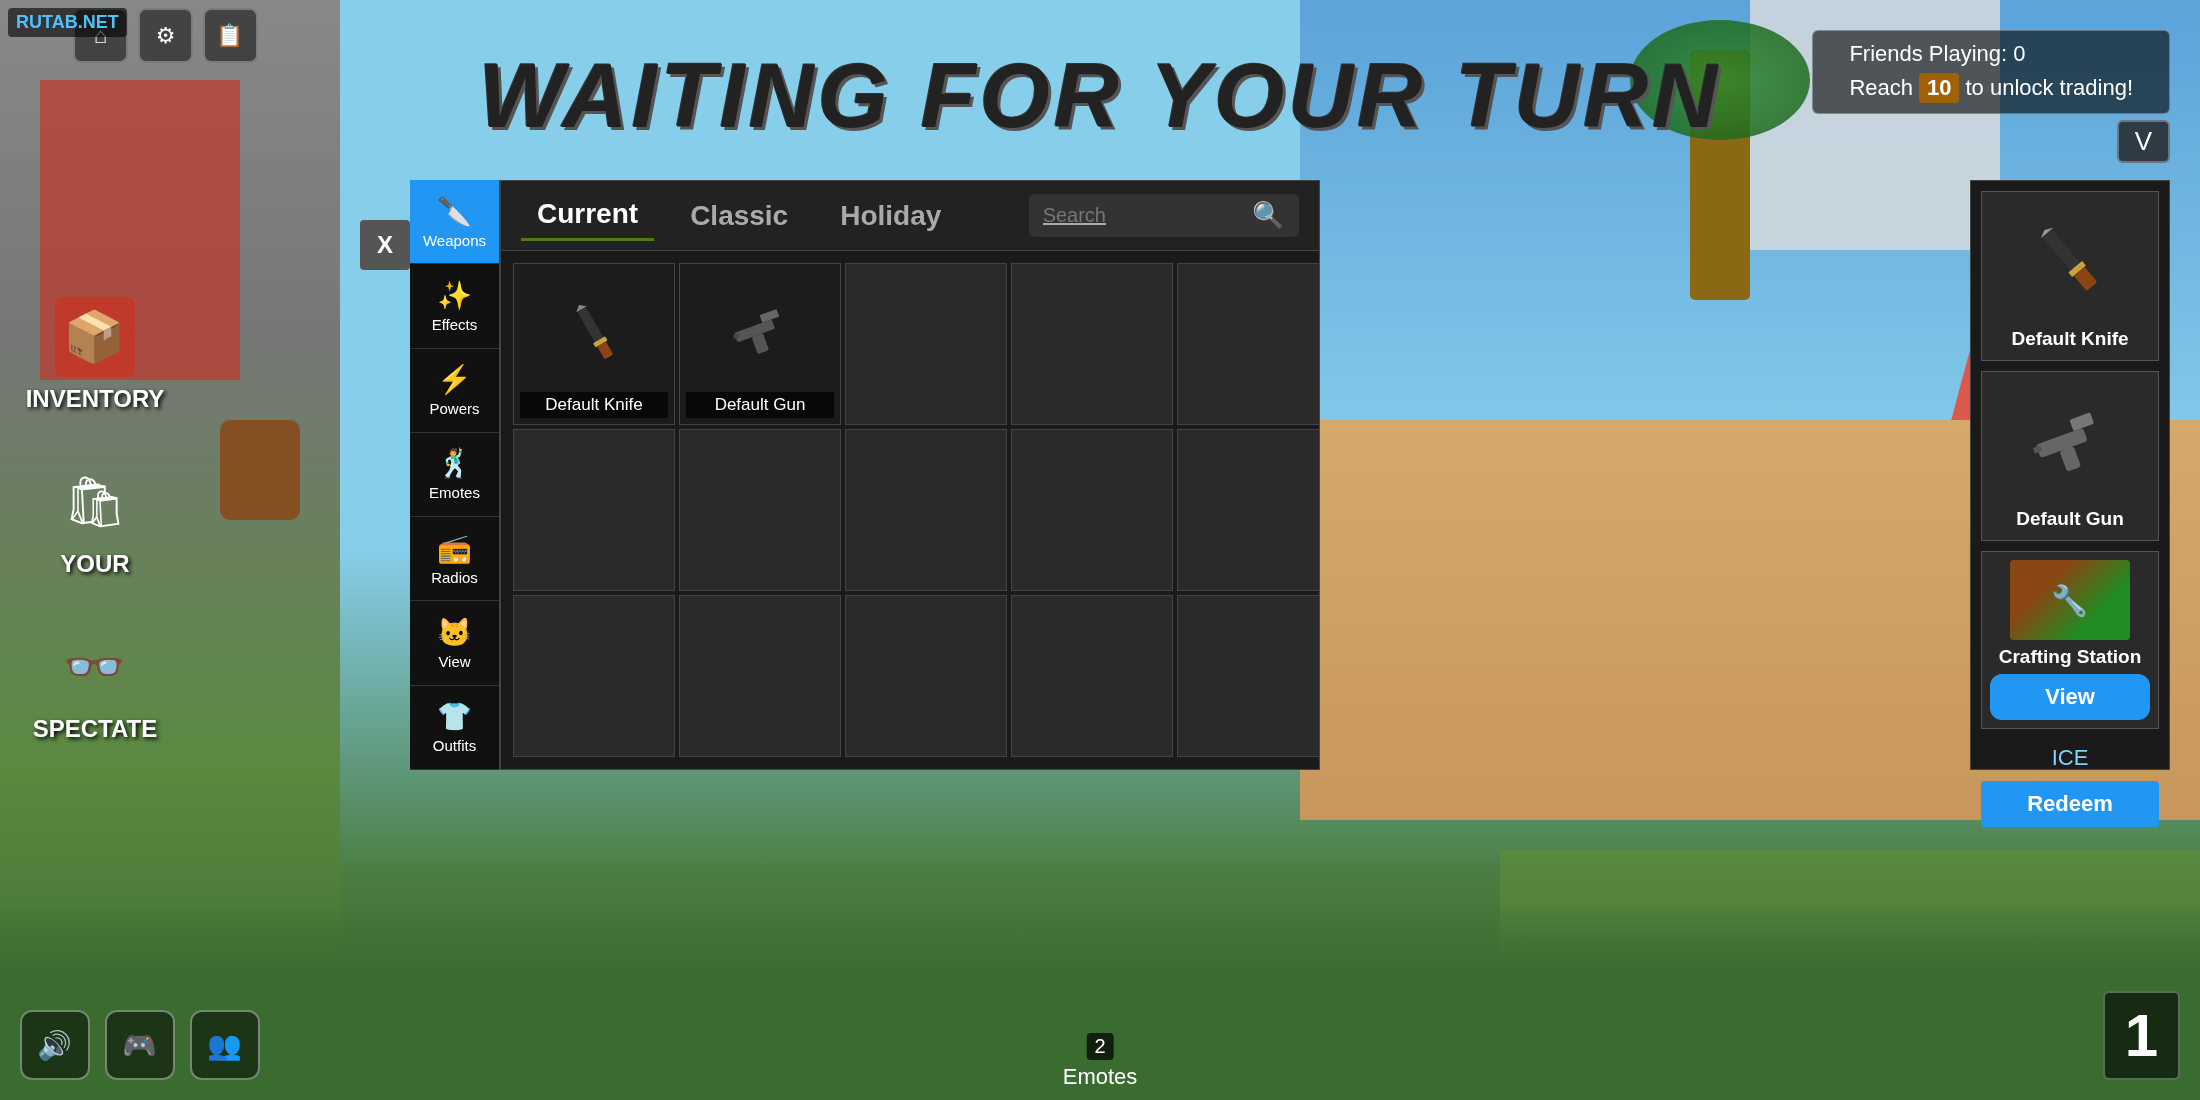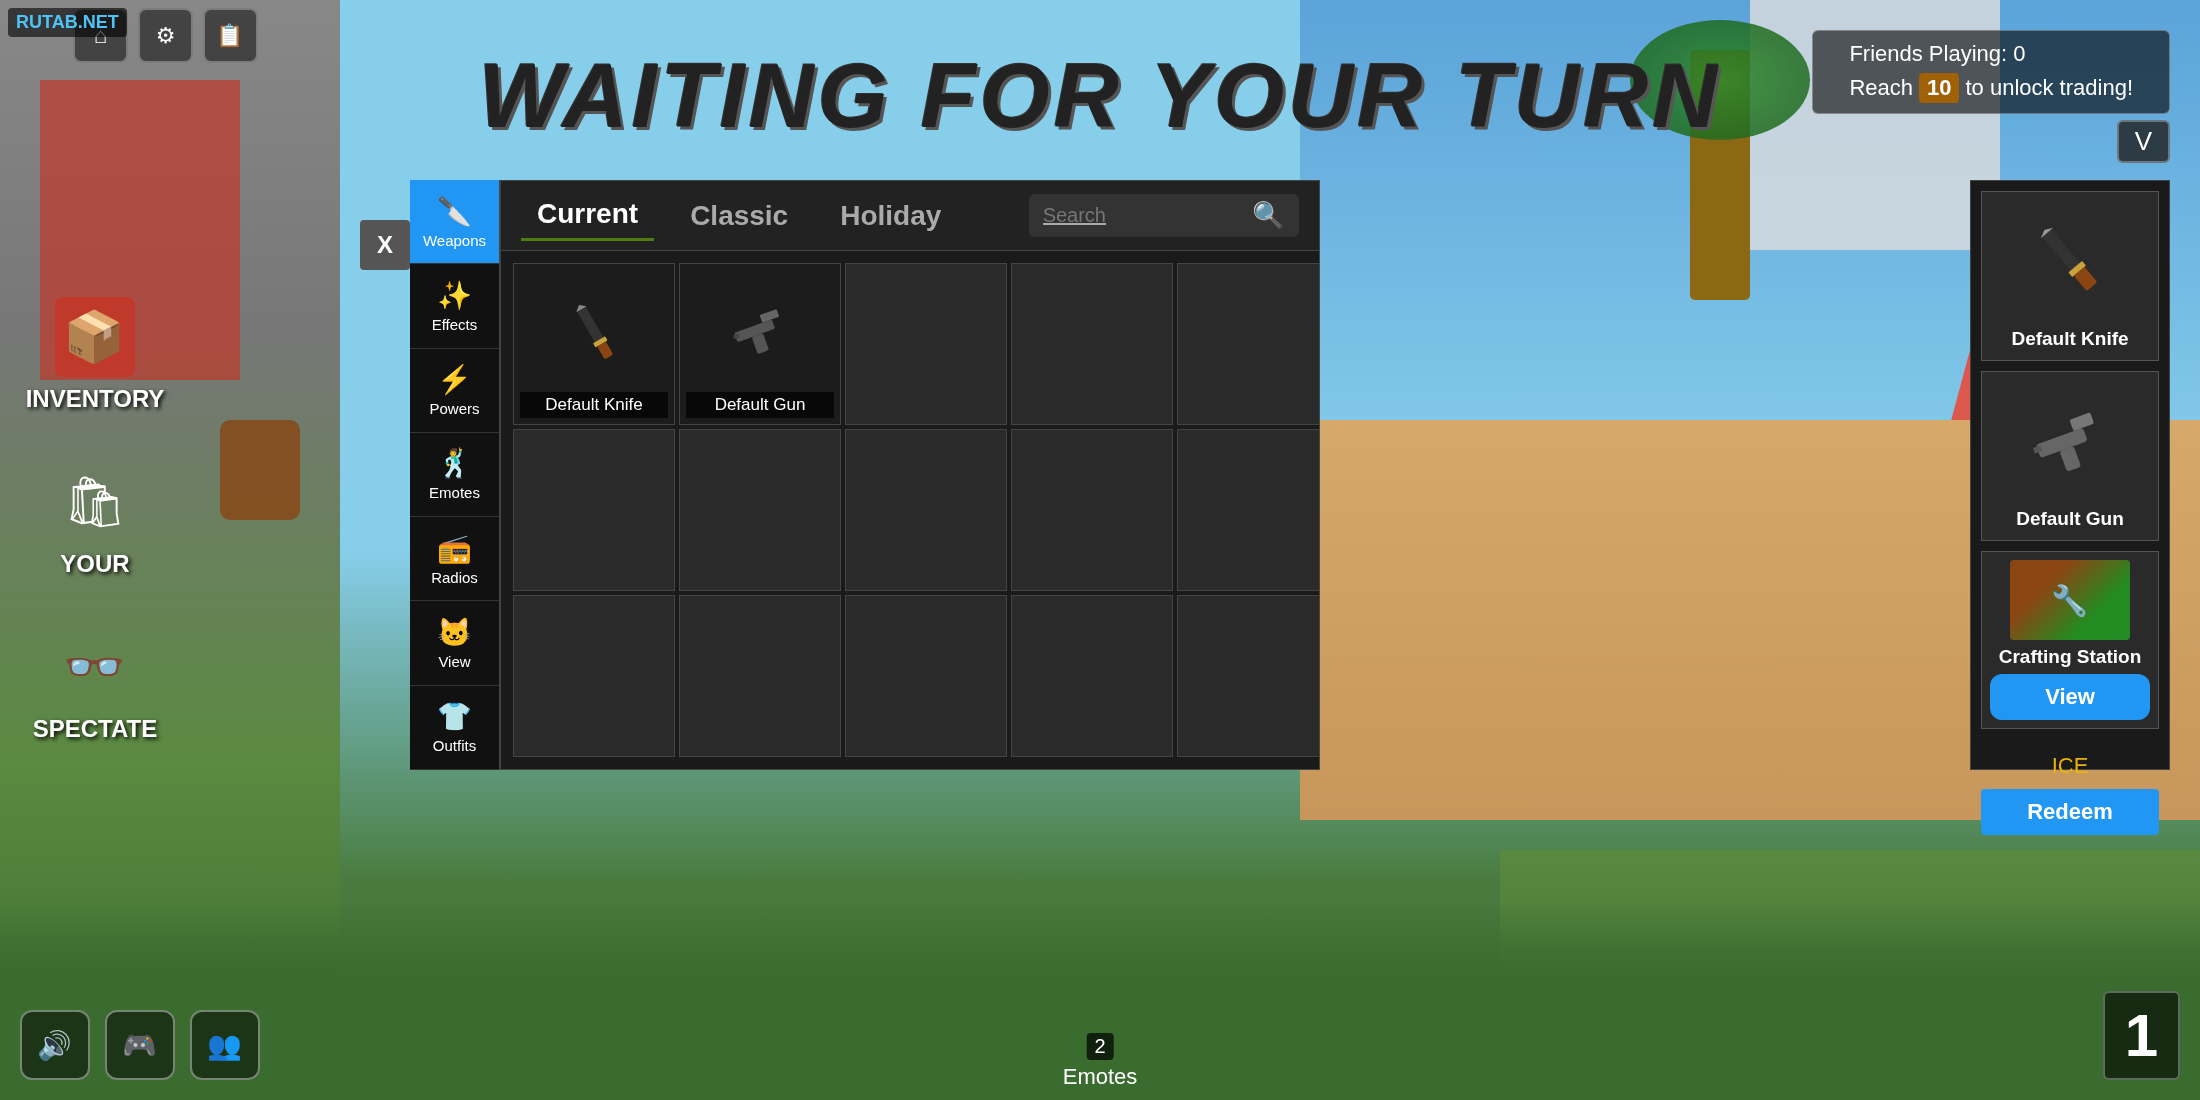"ICE" .ice-label { color: #eab308 -> #7dd3fc; margin-top: 14px -> 6px }
